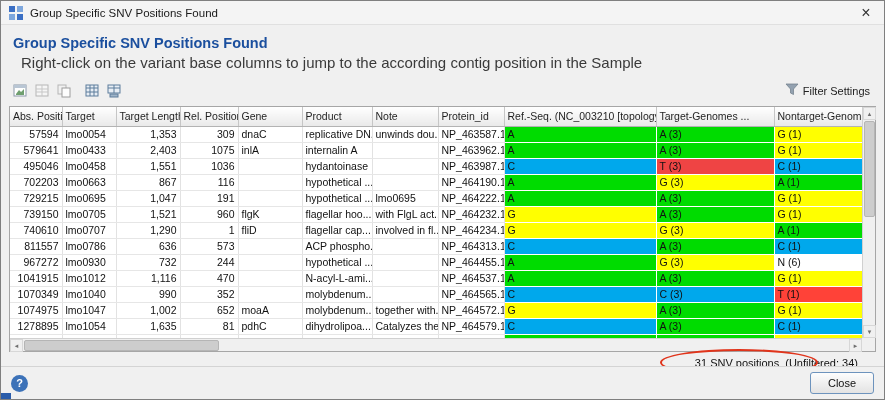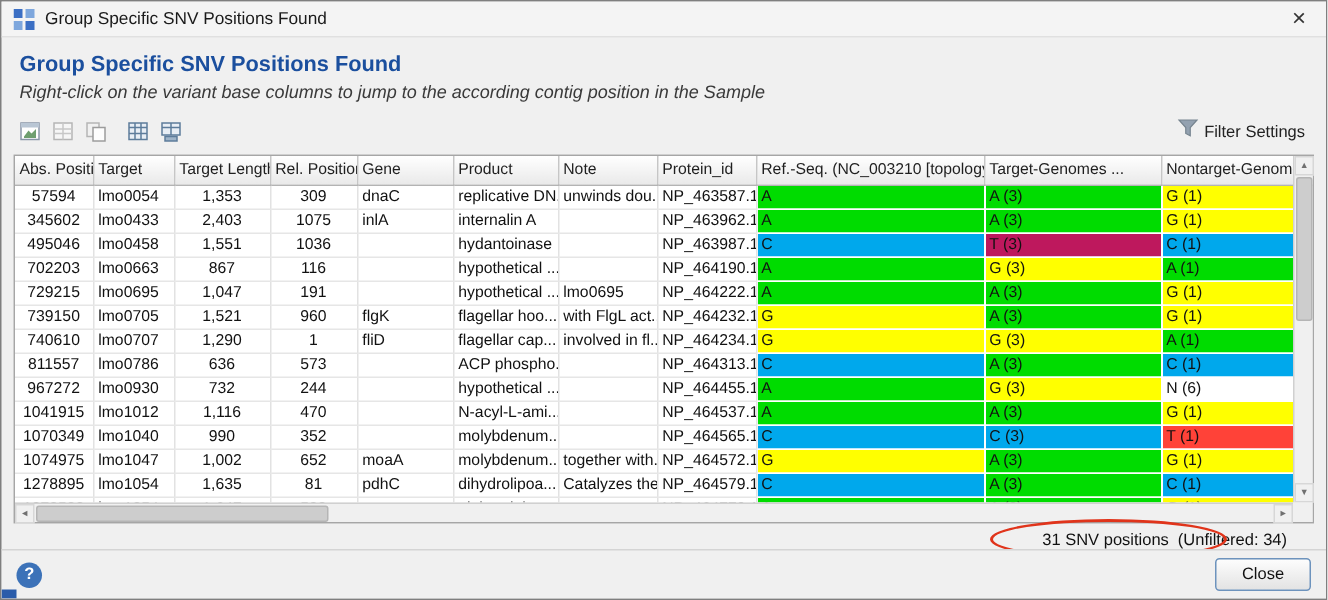"Right-click on the variant base" .subtitle { font-size: 12px -> 15px; font-style: italic -> none; margin: 0 4px -> 0 12px }
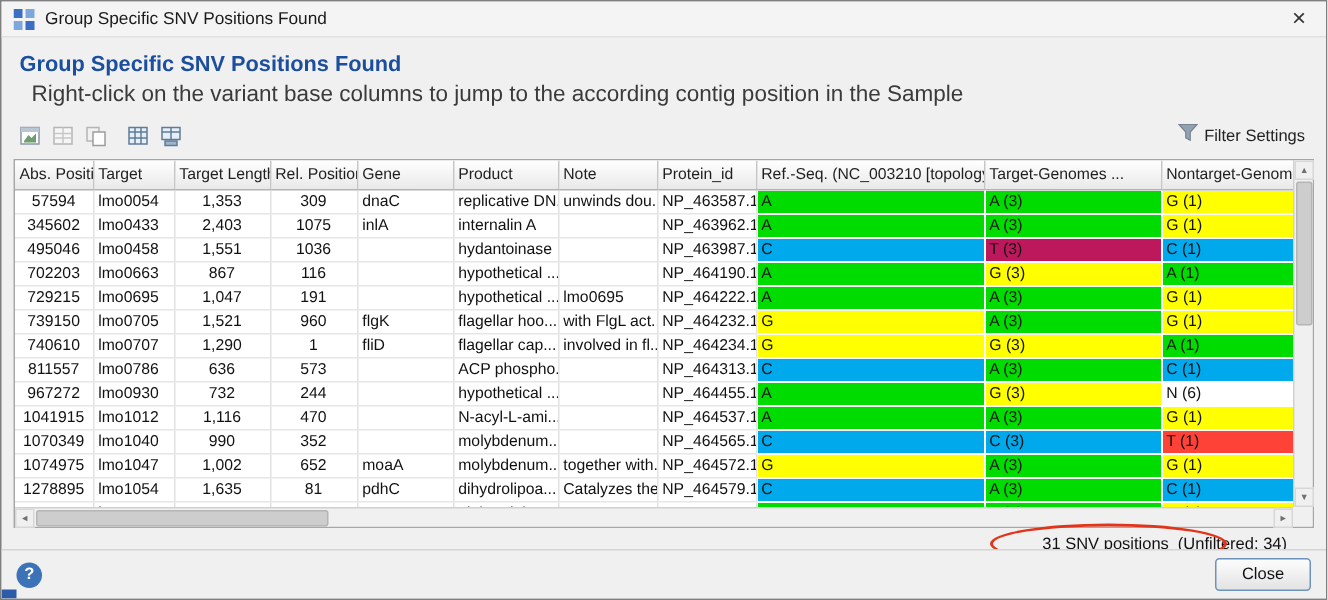"57594" table.snv td.num { text-align: center -> right }
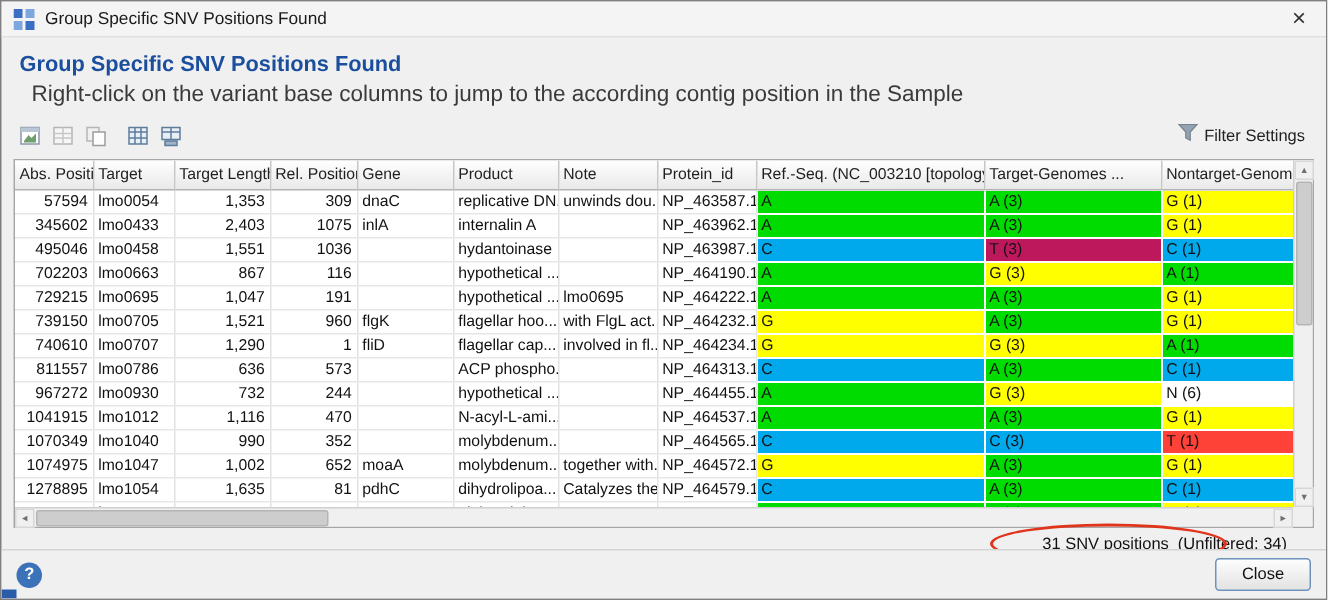"345602" td.num { text: 345602 -> 579641 }
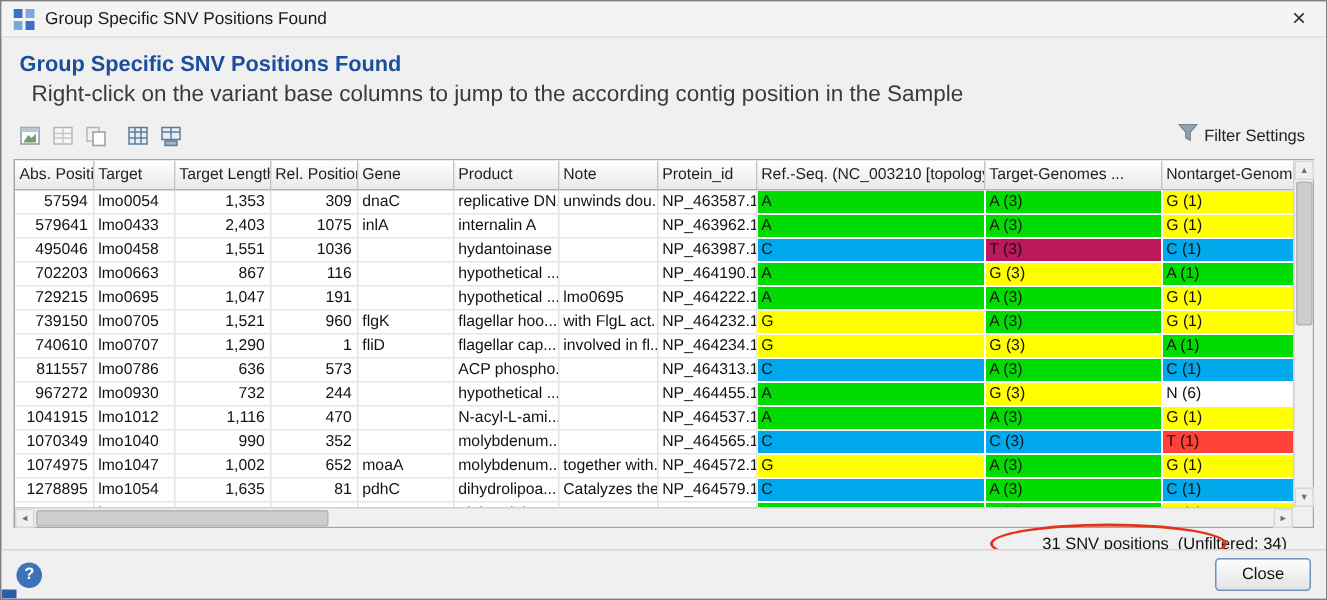"T (3)" td.variant { background: #be185d -> #ef4444 }
